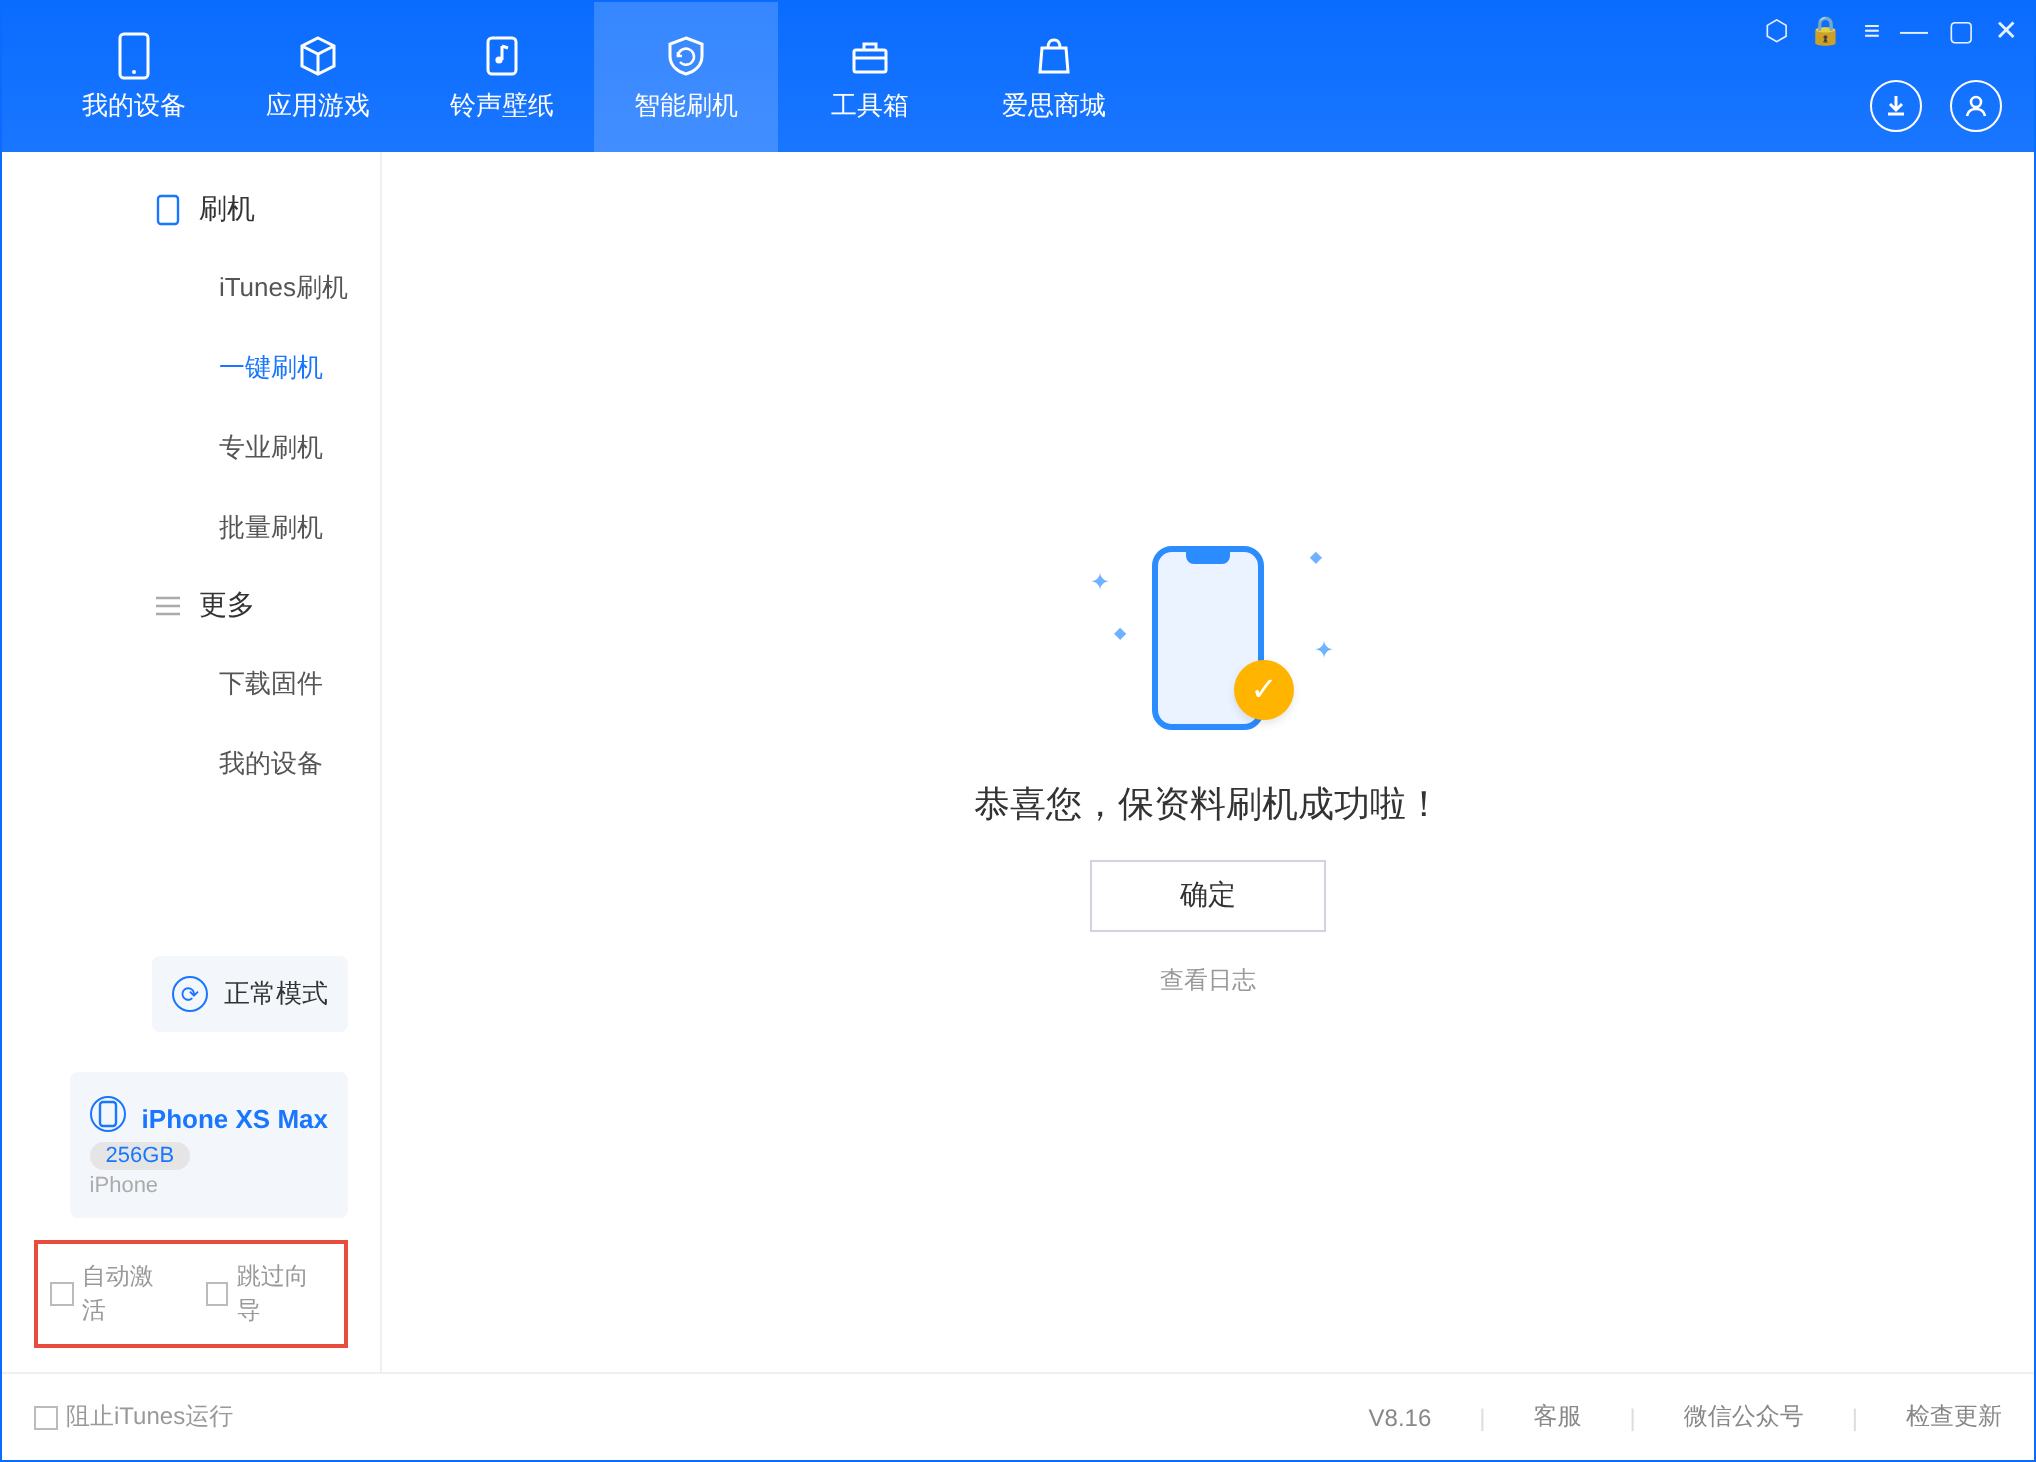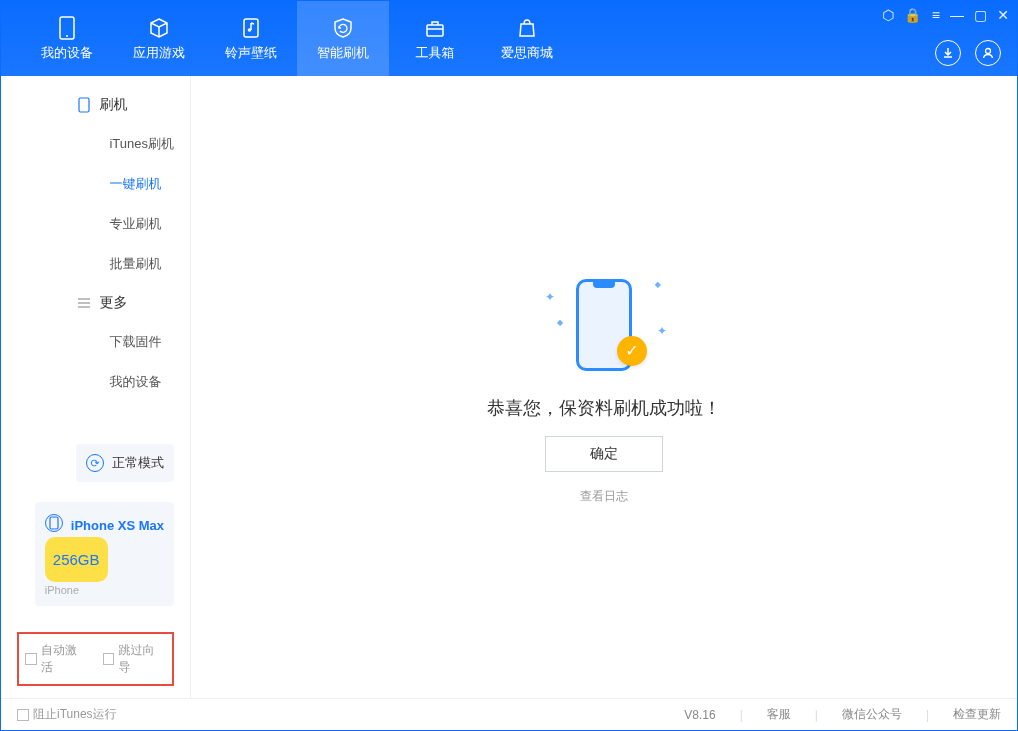"256GB" .badge { background: #fde047 -> #e5e5e5; font-size: 15px -> 11px; padding: 14px 8px -> 1px 8px }
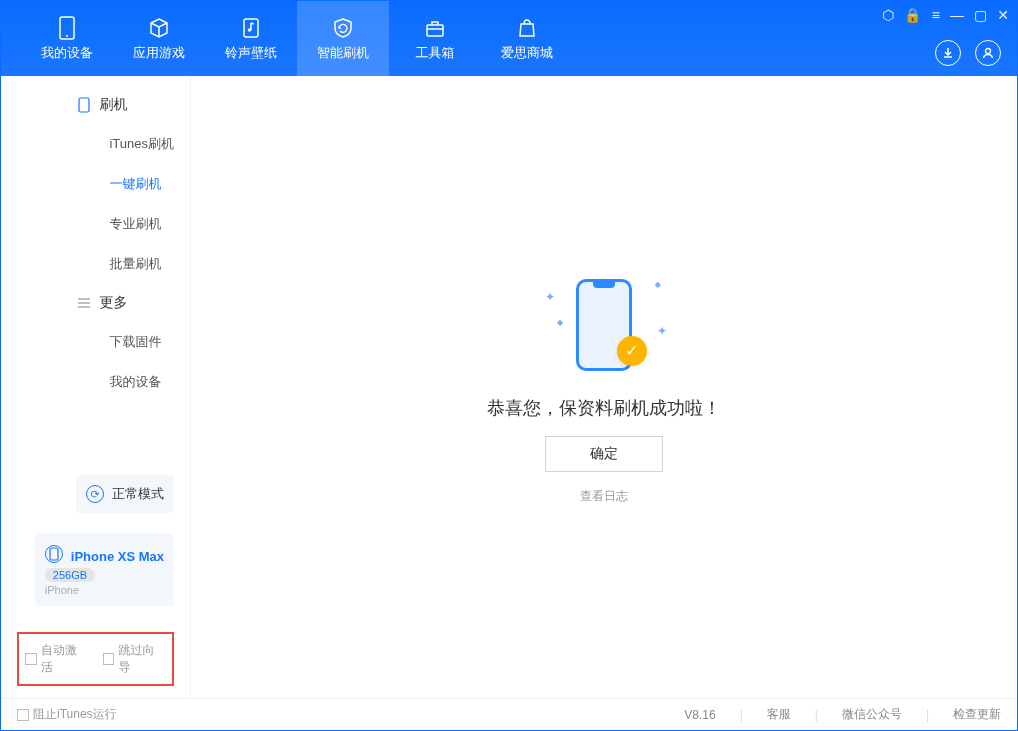"自动激活" .highlight-box { margin: 16px 16px 12px -> 1px 16px 12px }
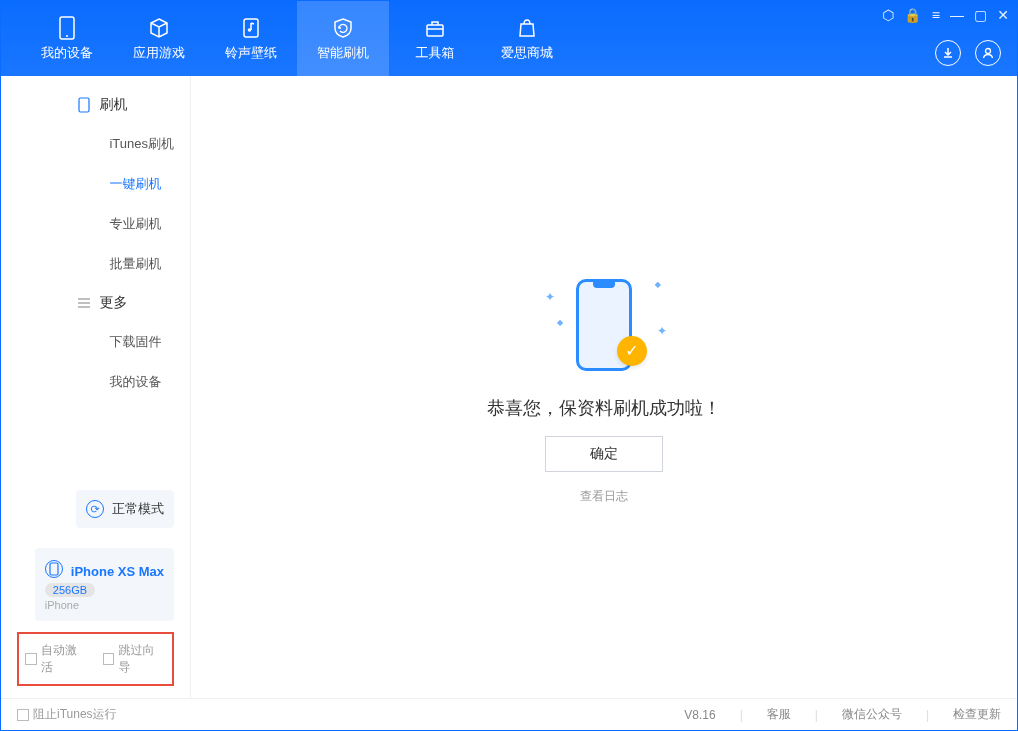"阻止iTunes运行" .footer { height: 32px -> 44px }
